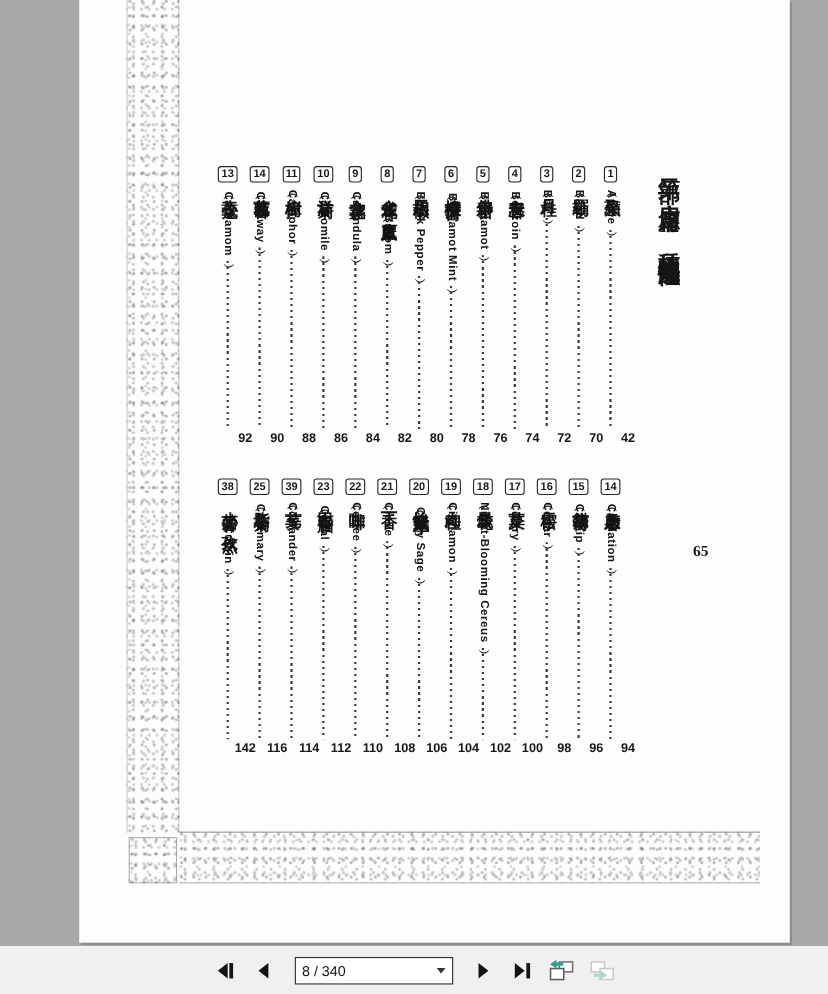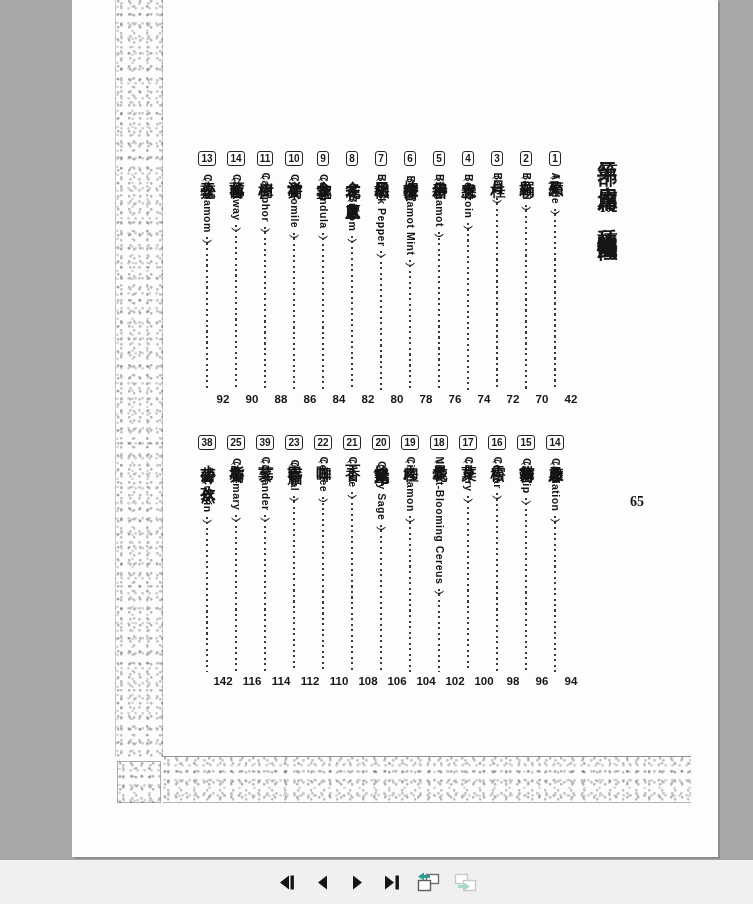"8 / 340" div.page-combo { html: none -> <div> <span>8 / 340</span> <span></span> </div> }
